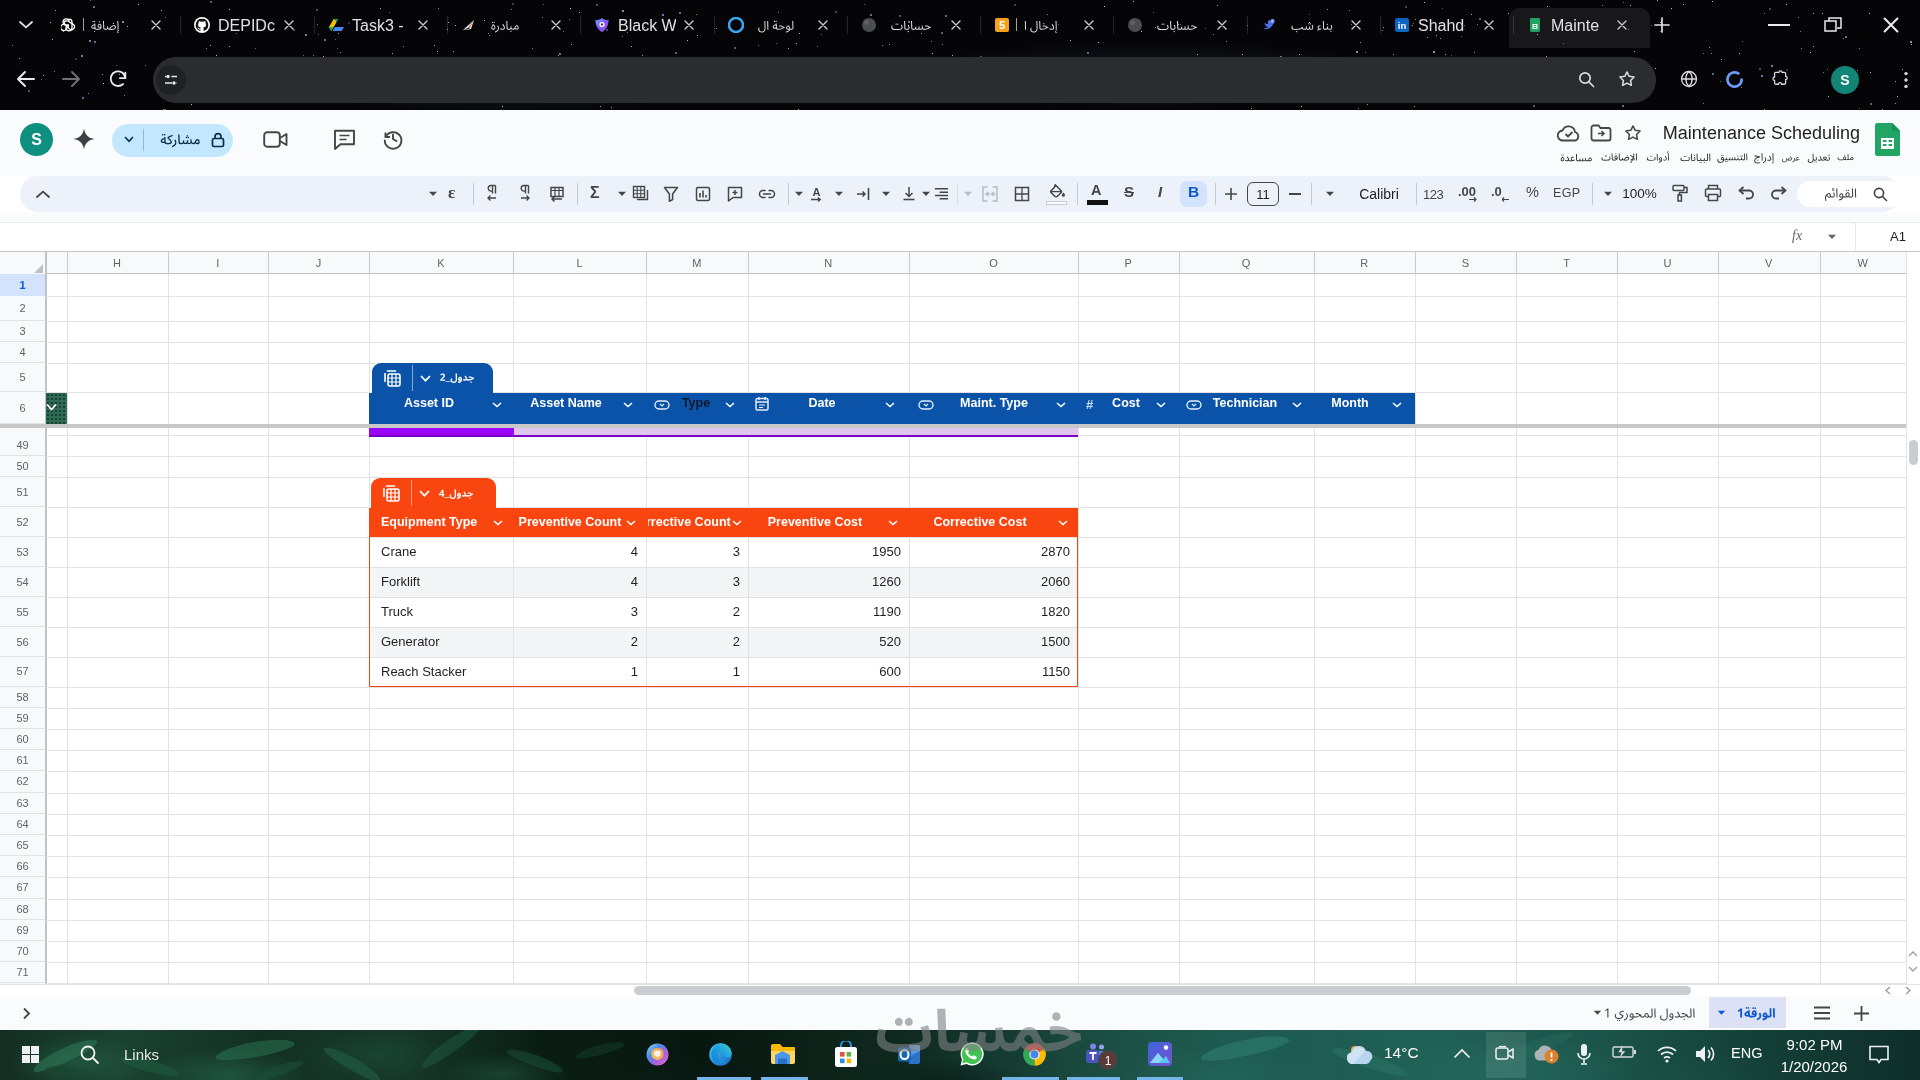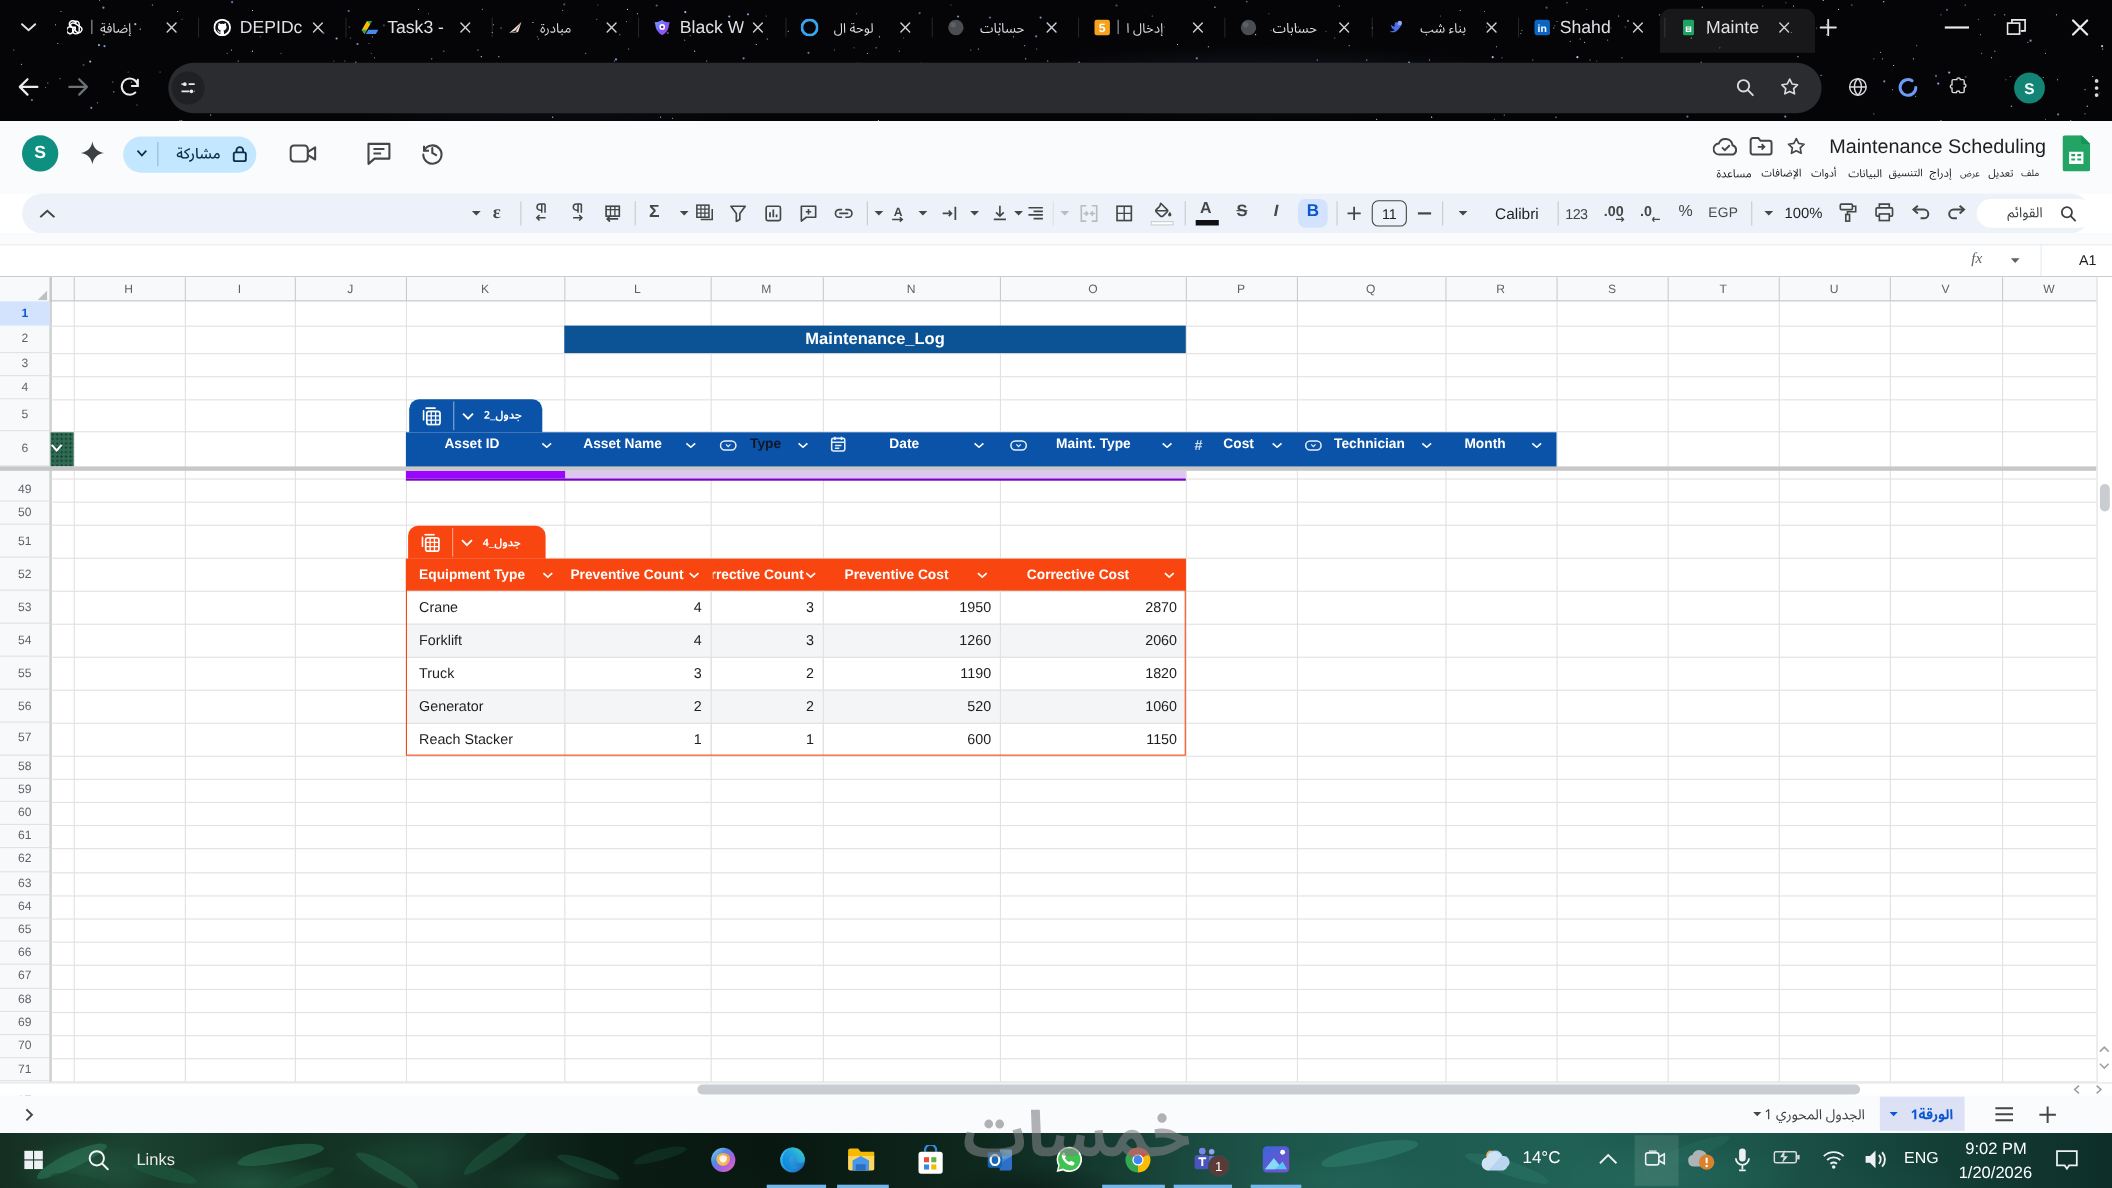"Maintenance_Log" div.abs { html: <div>Maintenance_Log</div> -> none }
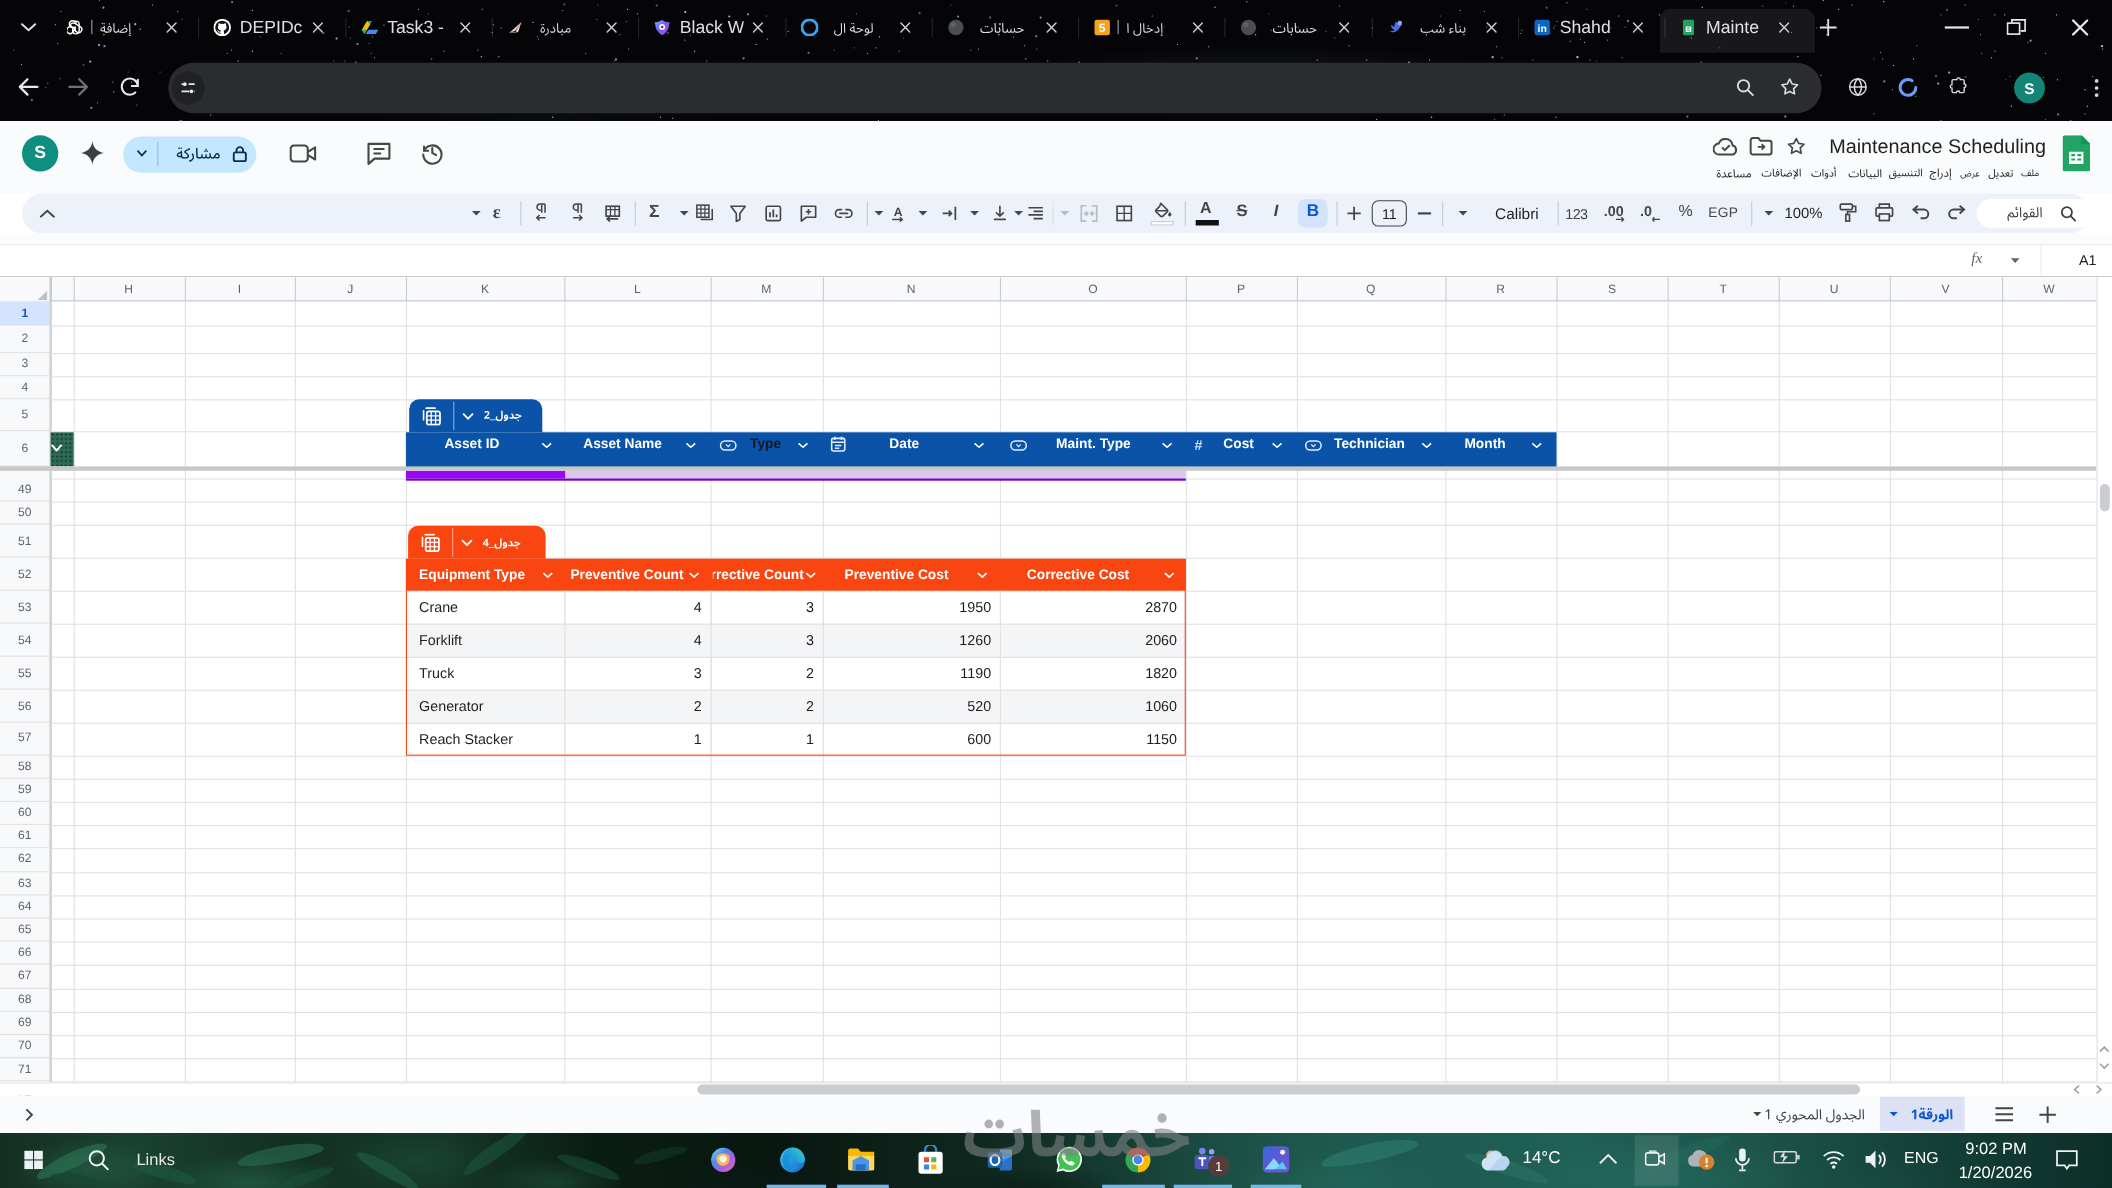"1060" div.num { text: 1060 -> 1500 }
